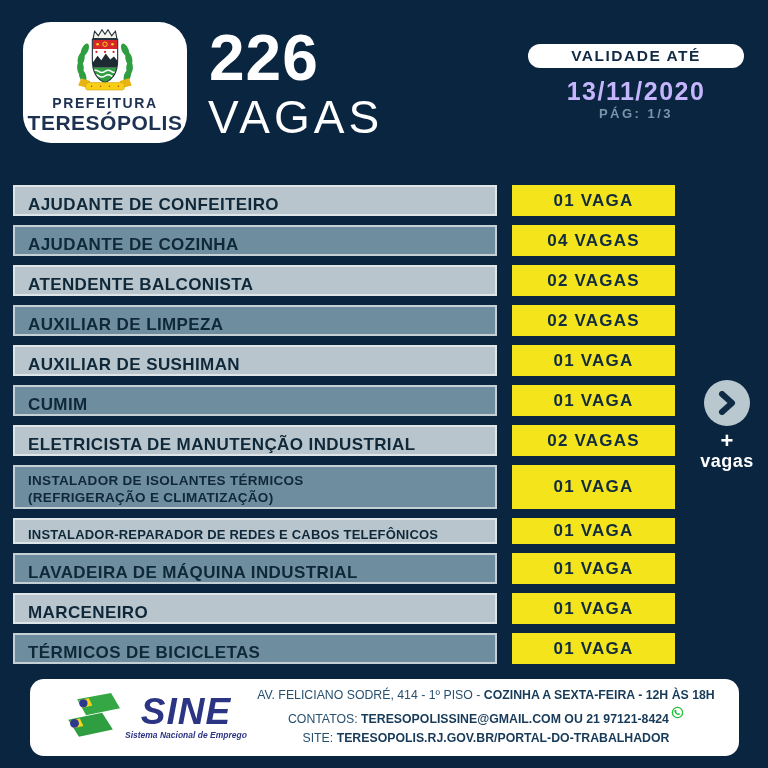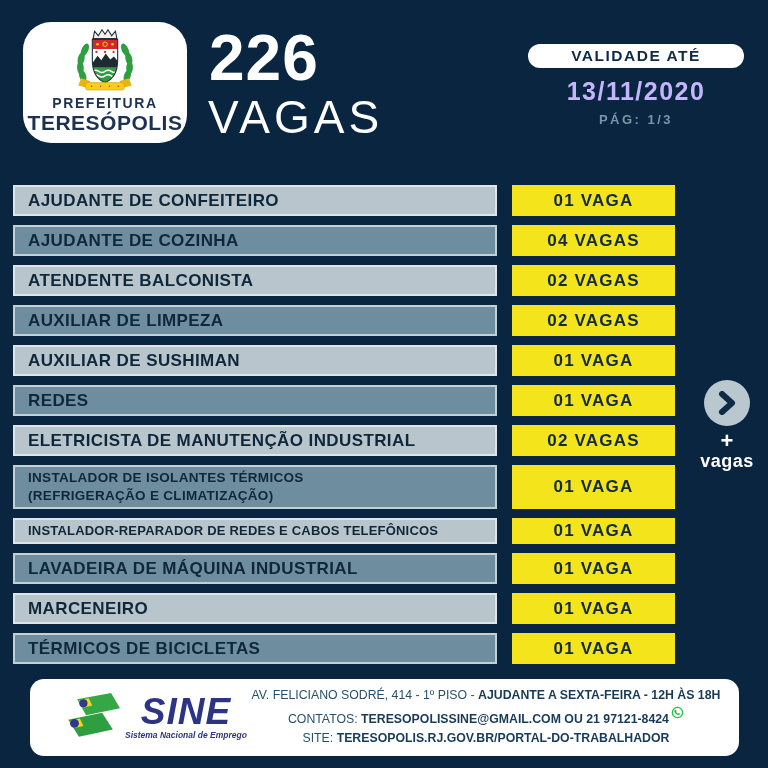"PÁG: 1/3" .validity-page { margin-top: 6px -> 0 }
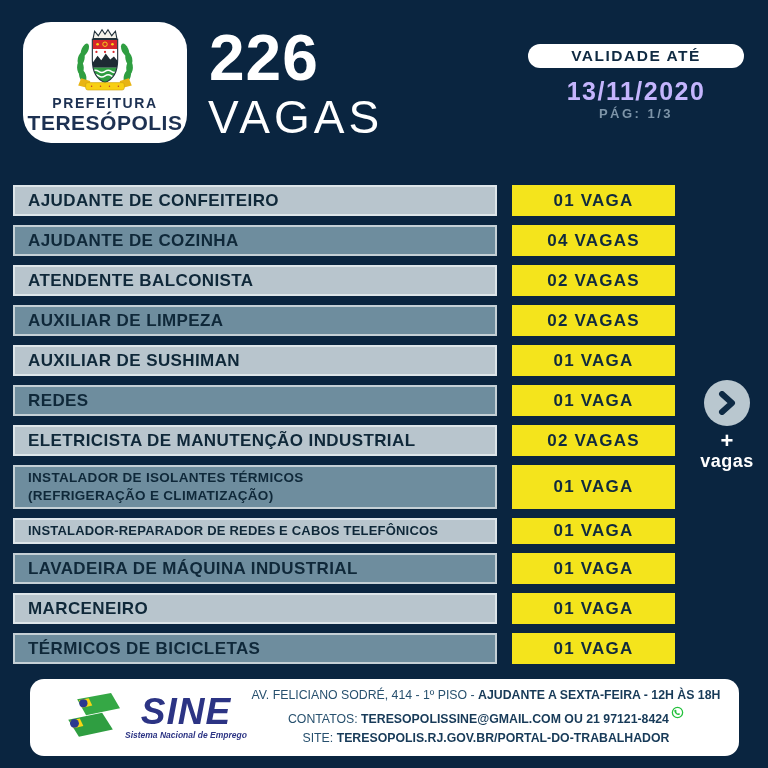"AJUDANTE DE CONFEITEIRO" .job-bar { justify-content: center -> flex-end }
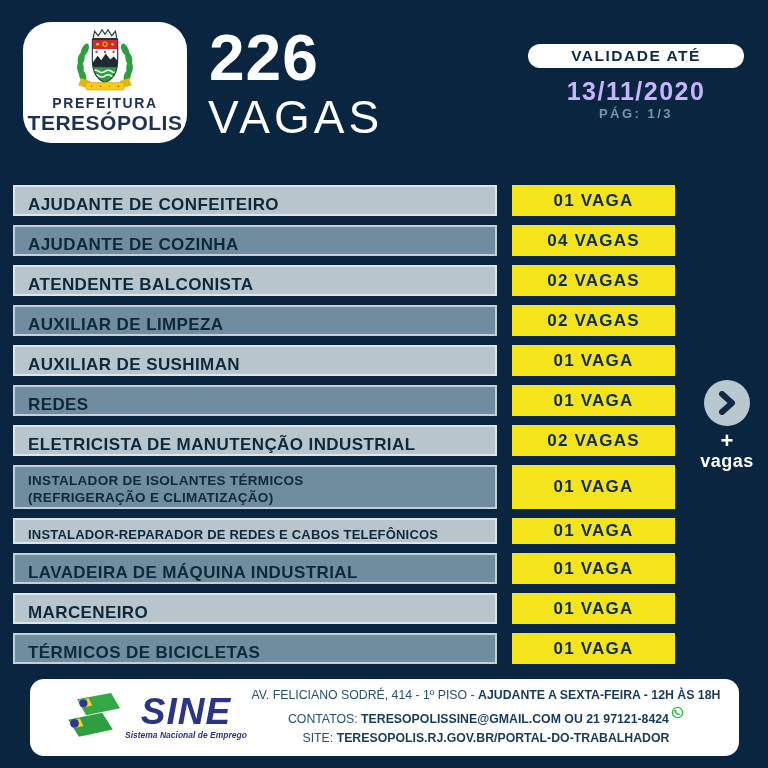"REDES" div.job-title { text: REDES -> CUMIM }
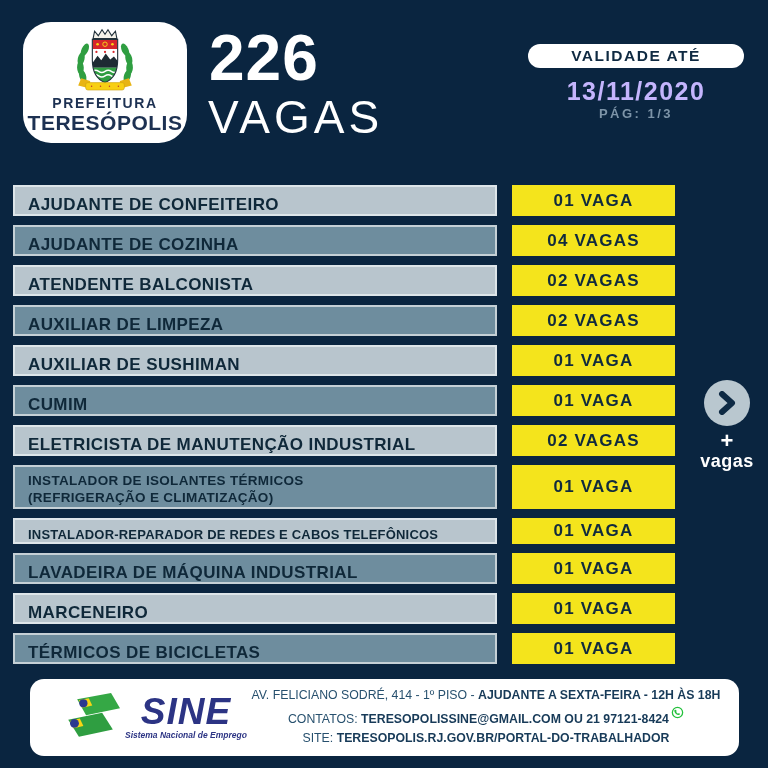"AJUDANTE A SEXTA-FEIRA - 12H" span.fi-bold { text: AJUDANTE -> COZINHA }
